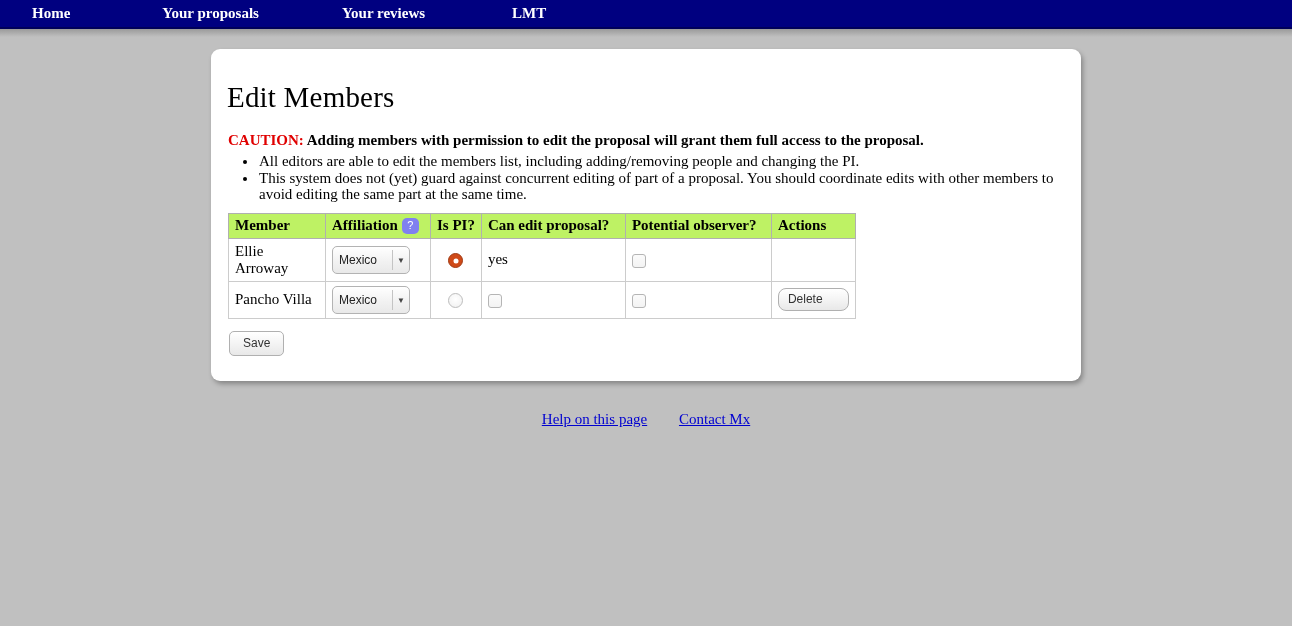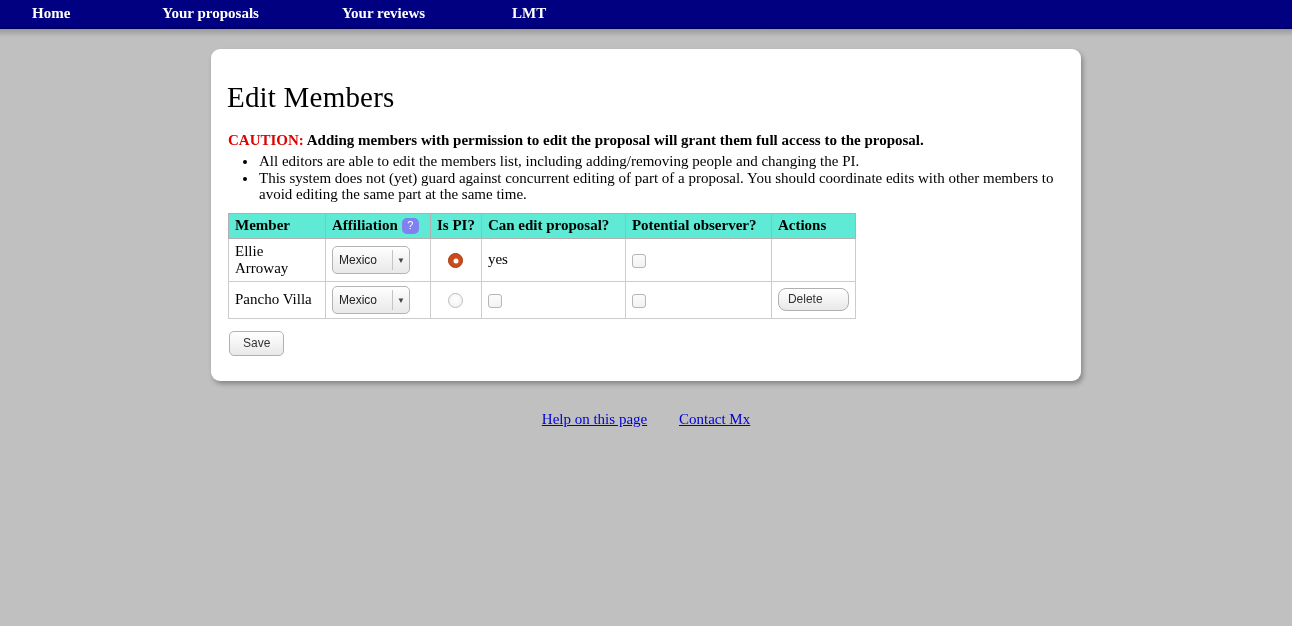"Member" table.members th { background: #5eead4 -> #bef264 }
